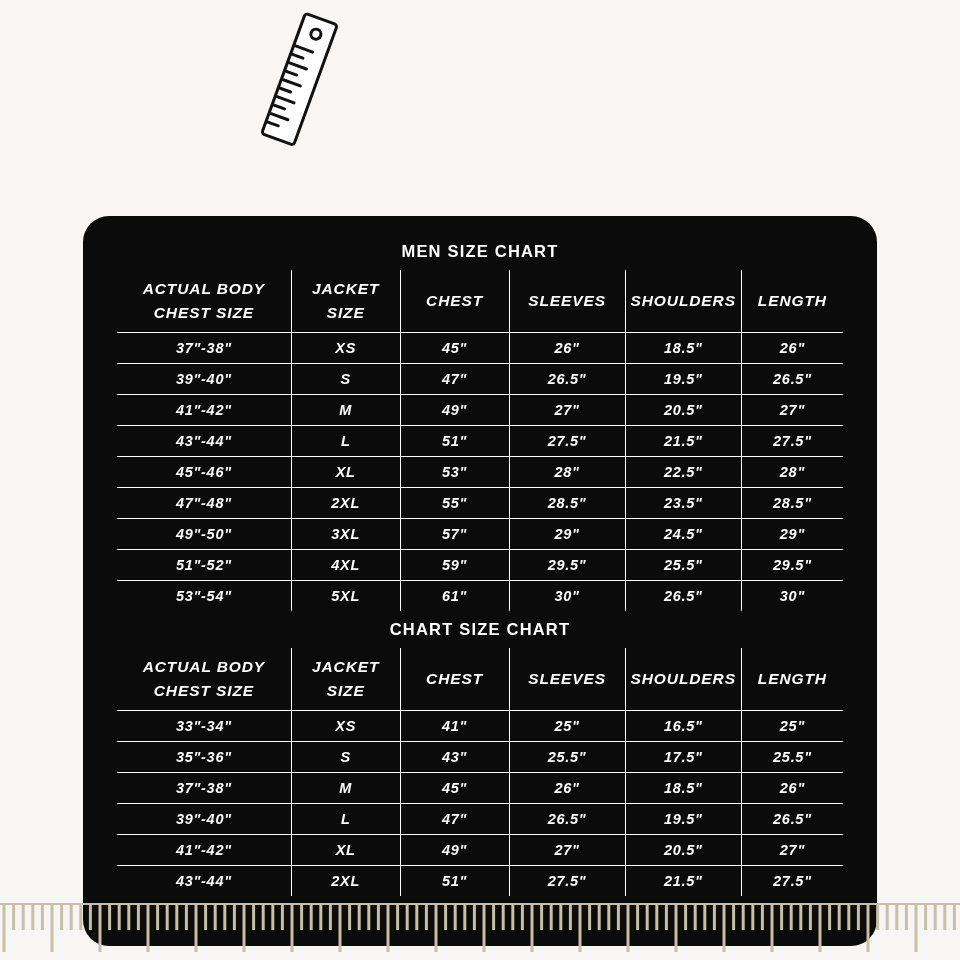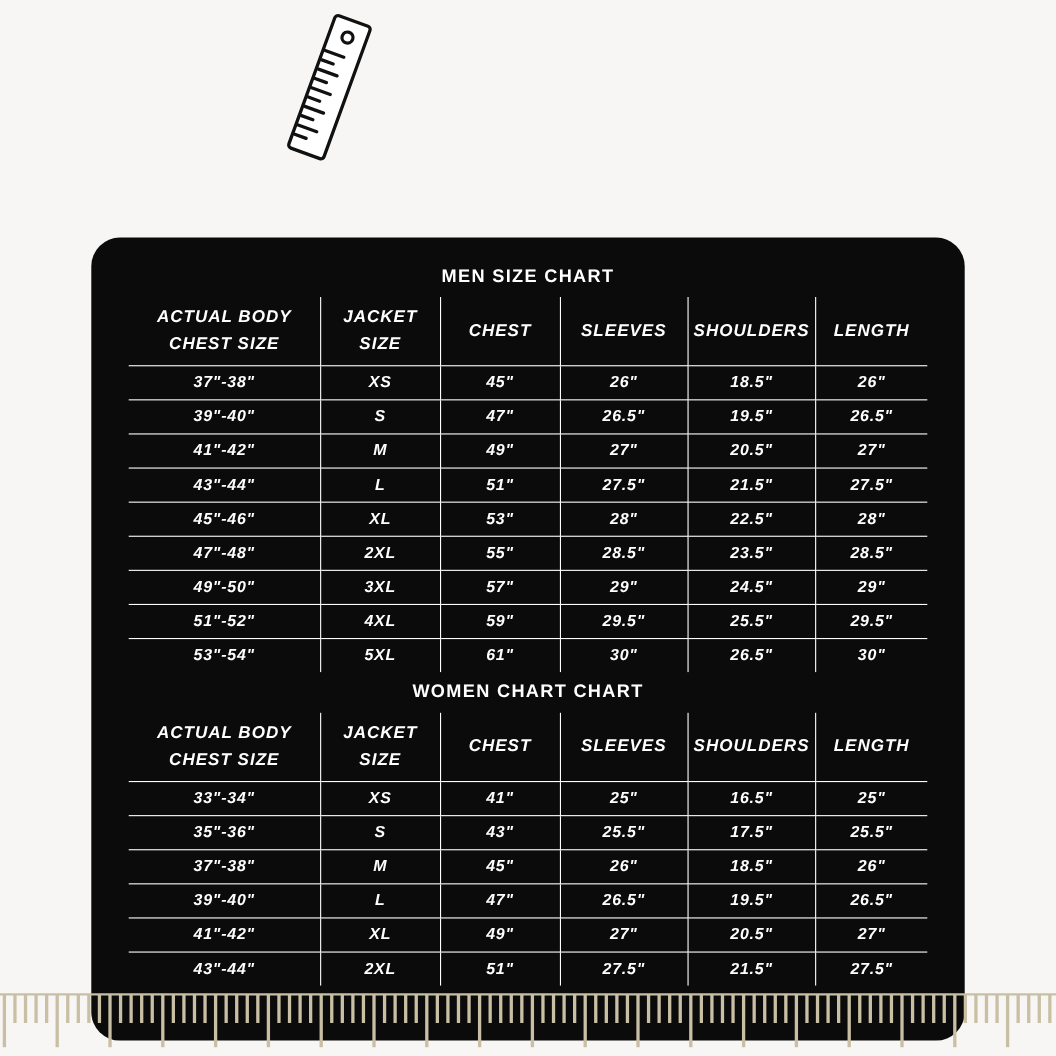"WOMEN CHART CHART" div.chart-title { text: WOMEN CHART -> CHART SIZE }
